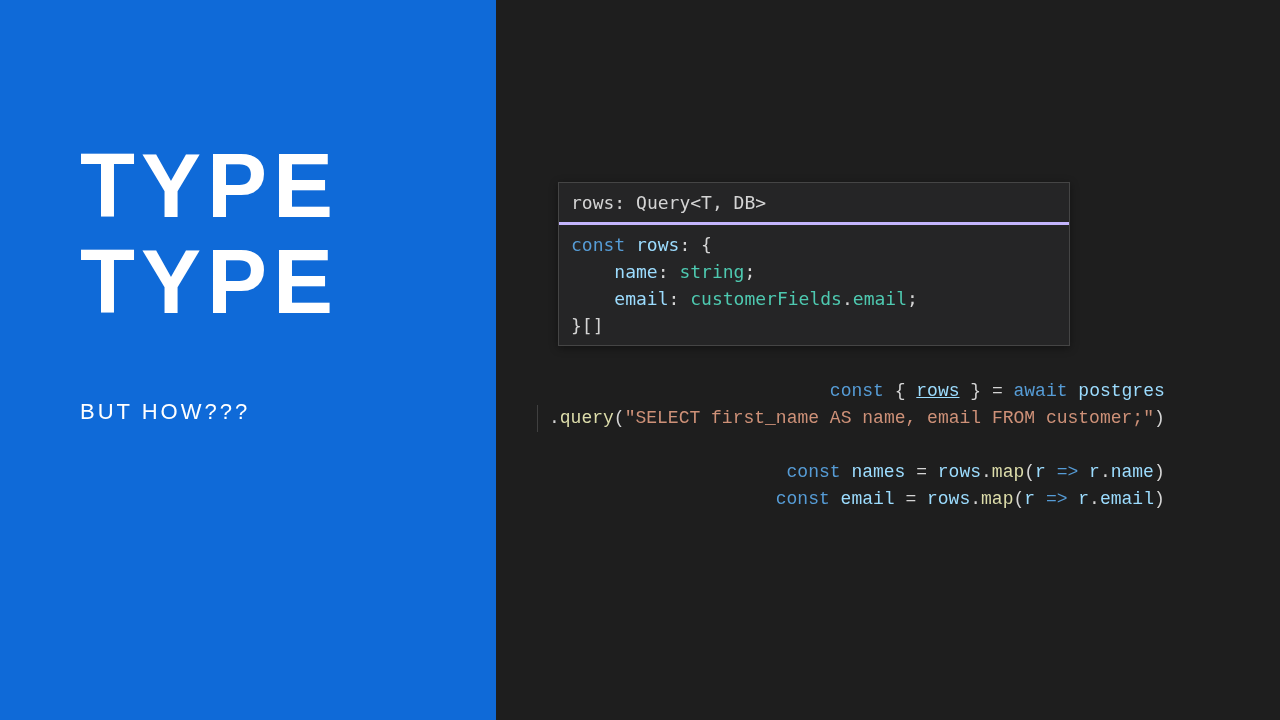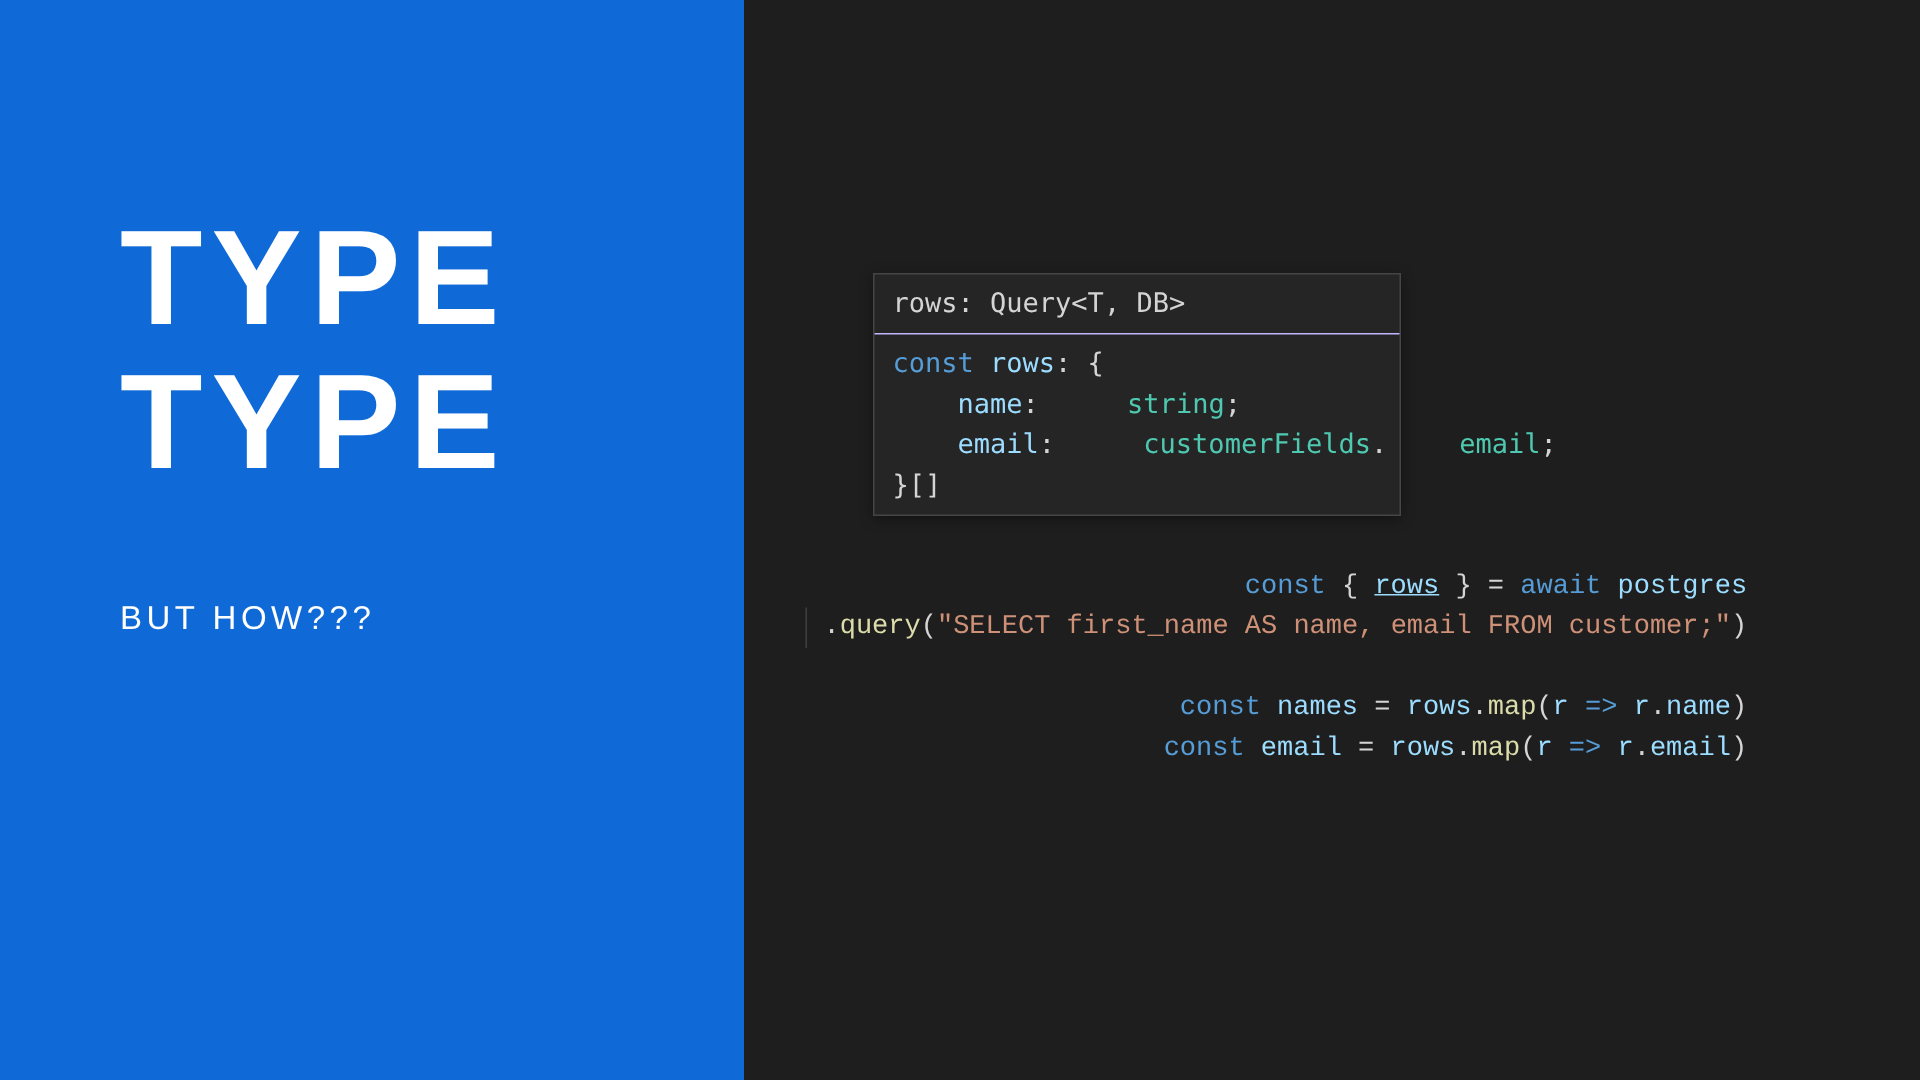"rows: Query<T, DB>" .hover-popup { left: 86px -> 62px; width: 352px -> 512px }
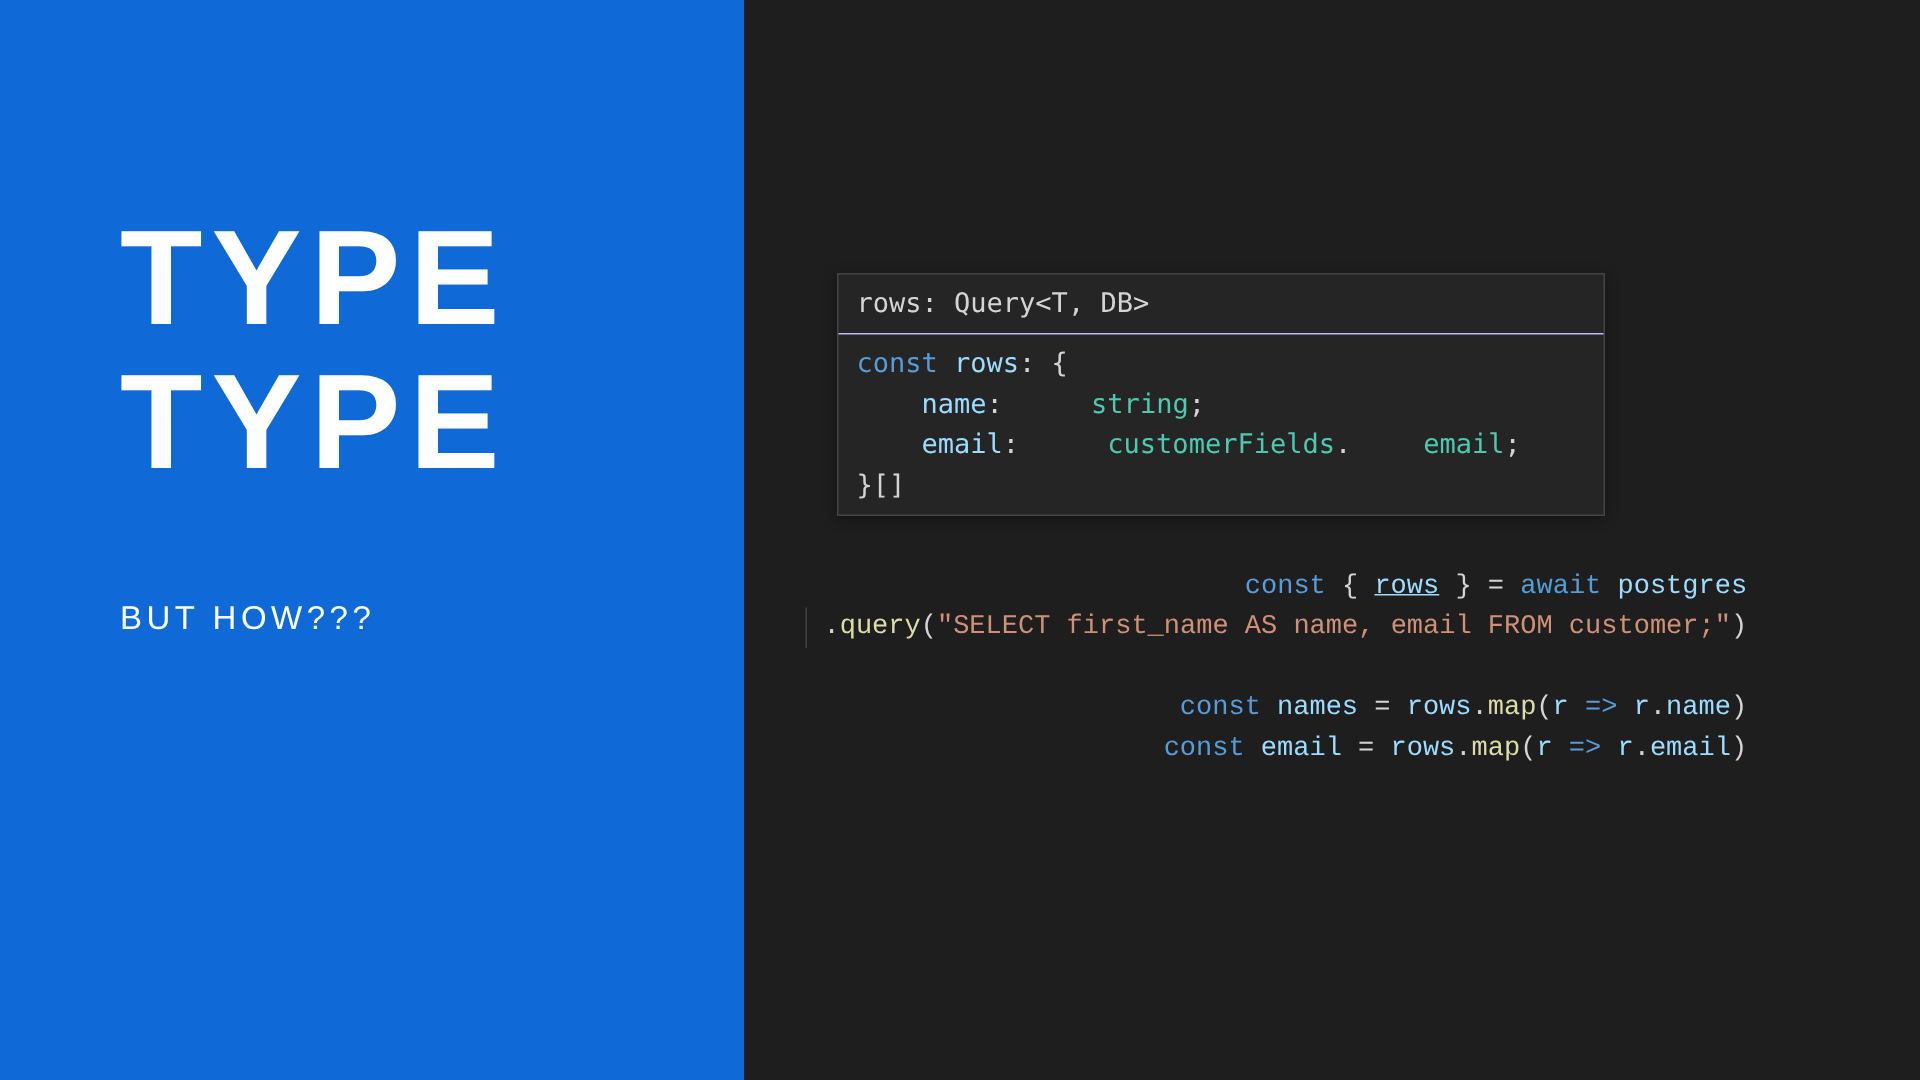"const rows: {" .hover-divider { border-top: 1px solid #c4b5fd -> 3px solid #c4b5fd }
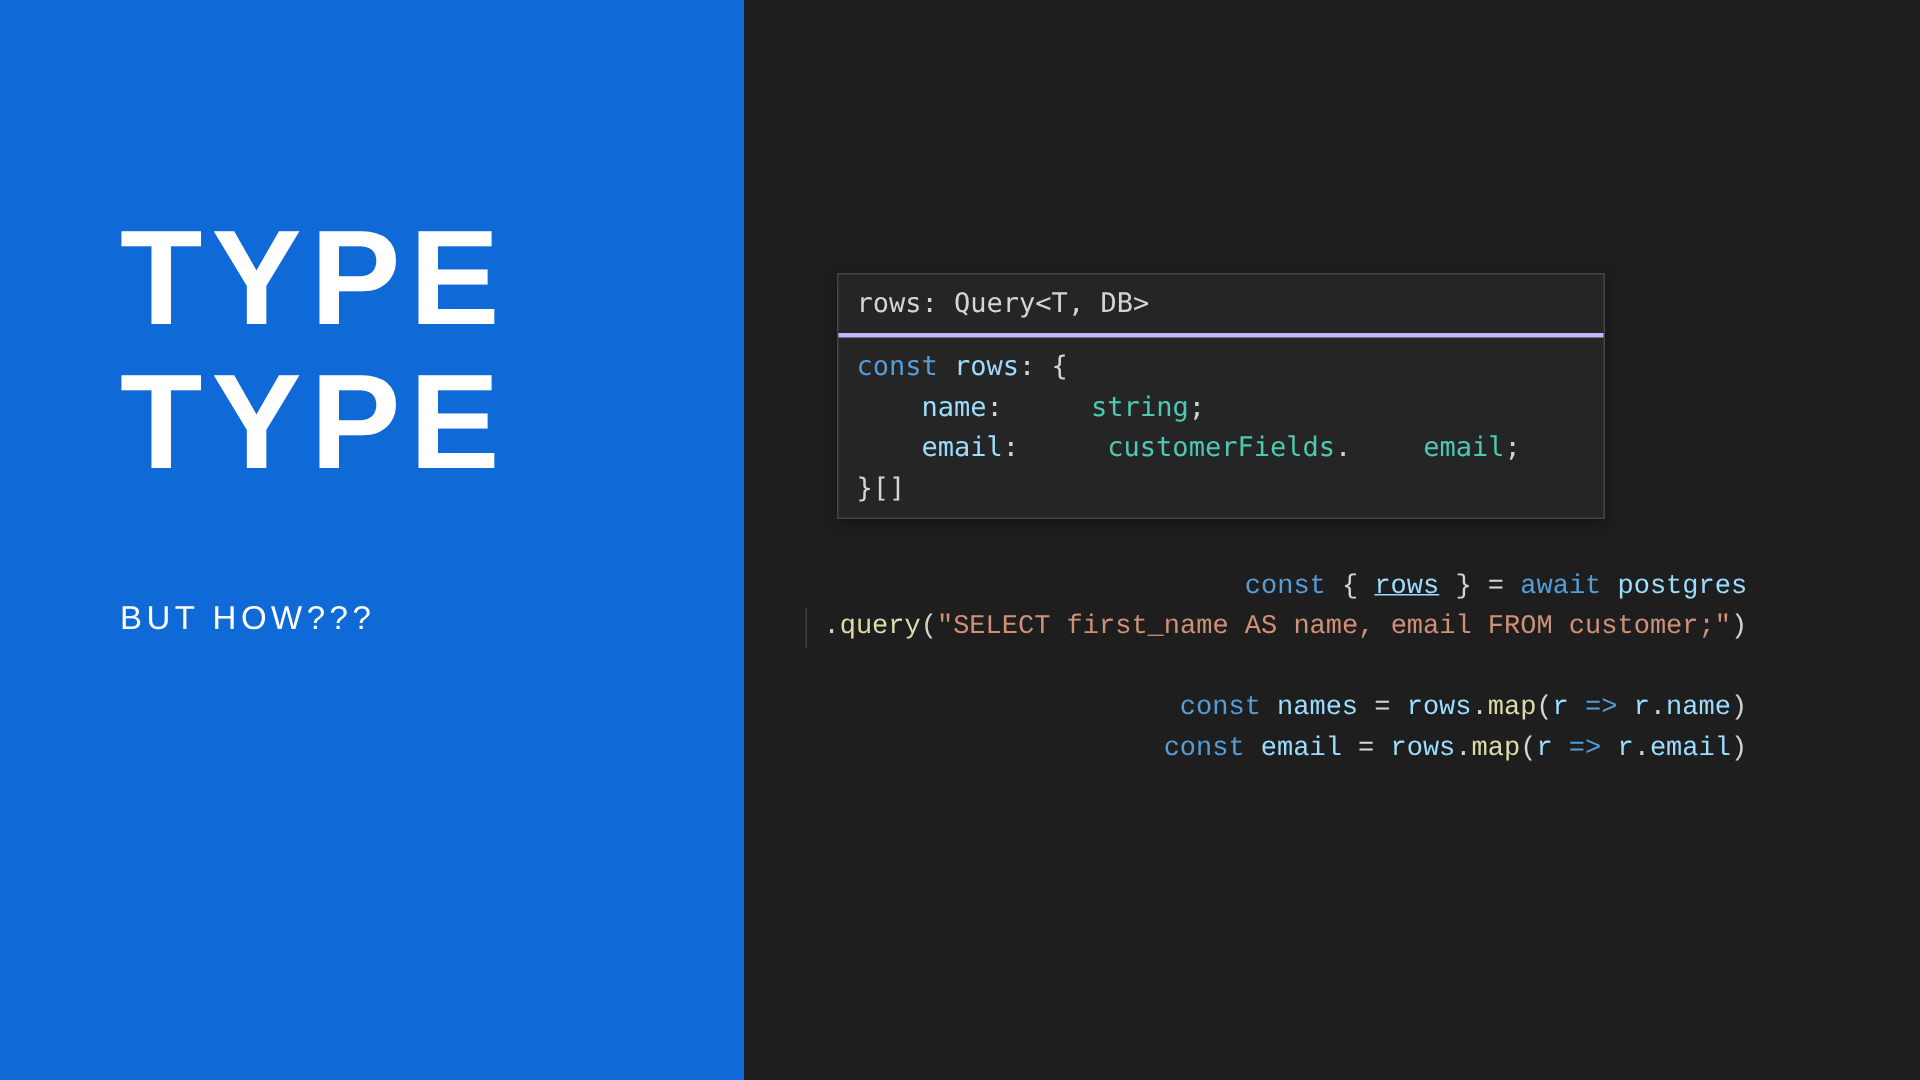"string" .tok-type { margin-left: 48px -> none }
